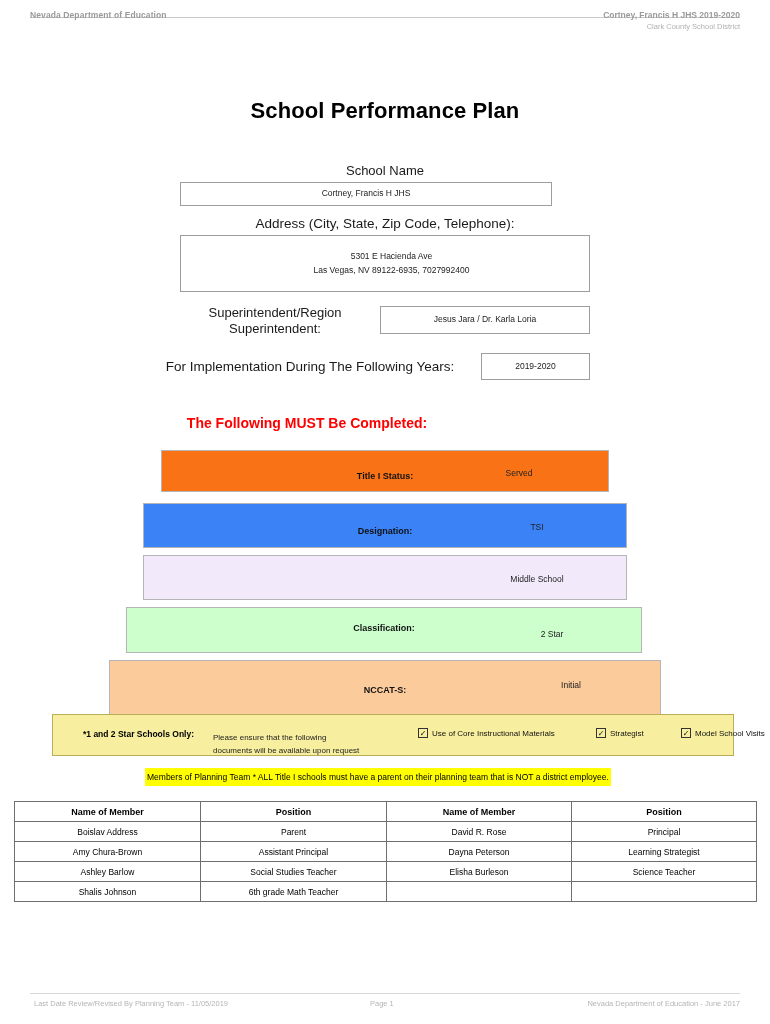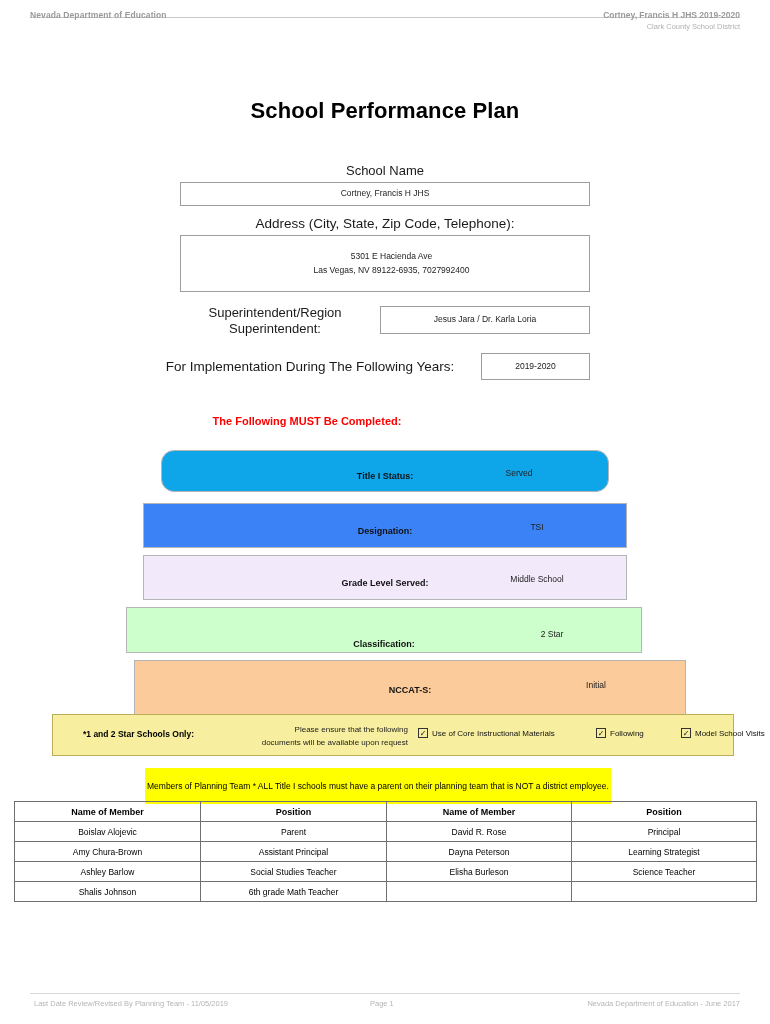"Cortney, Francis H JHS" #school-name-box { width: 410px -> 372px }
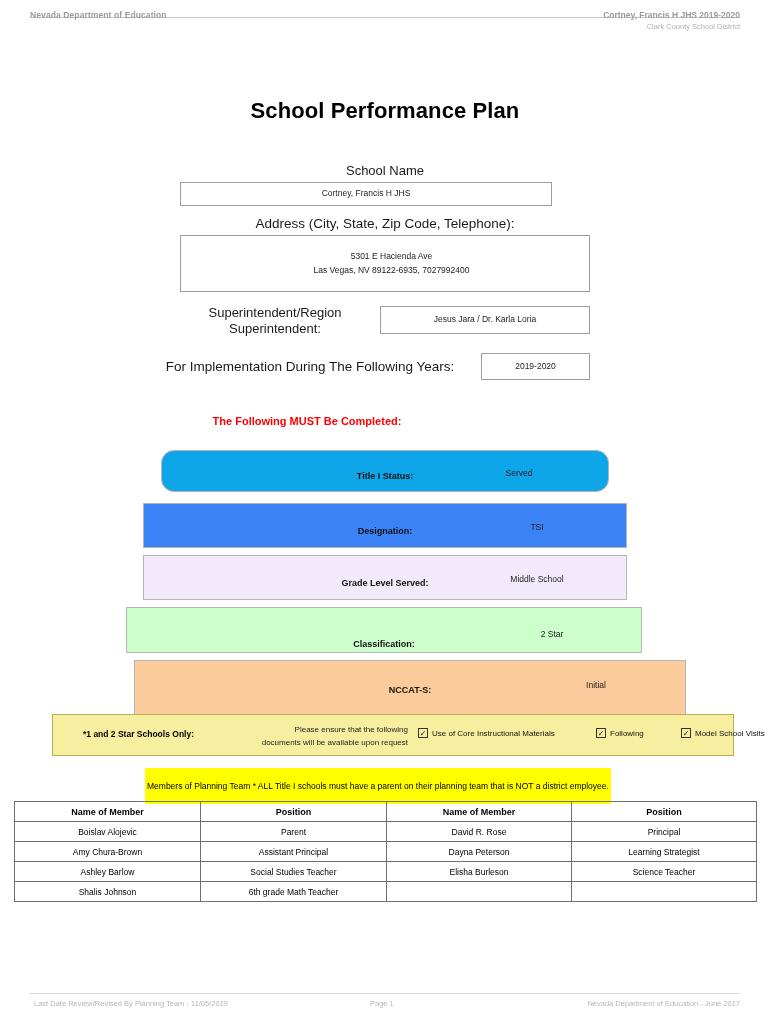"The Following MUST Be Completed:" #must-complete { font-size: 11px -> 14px }
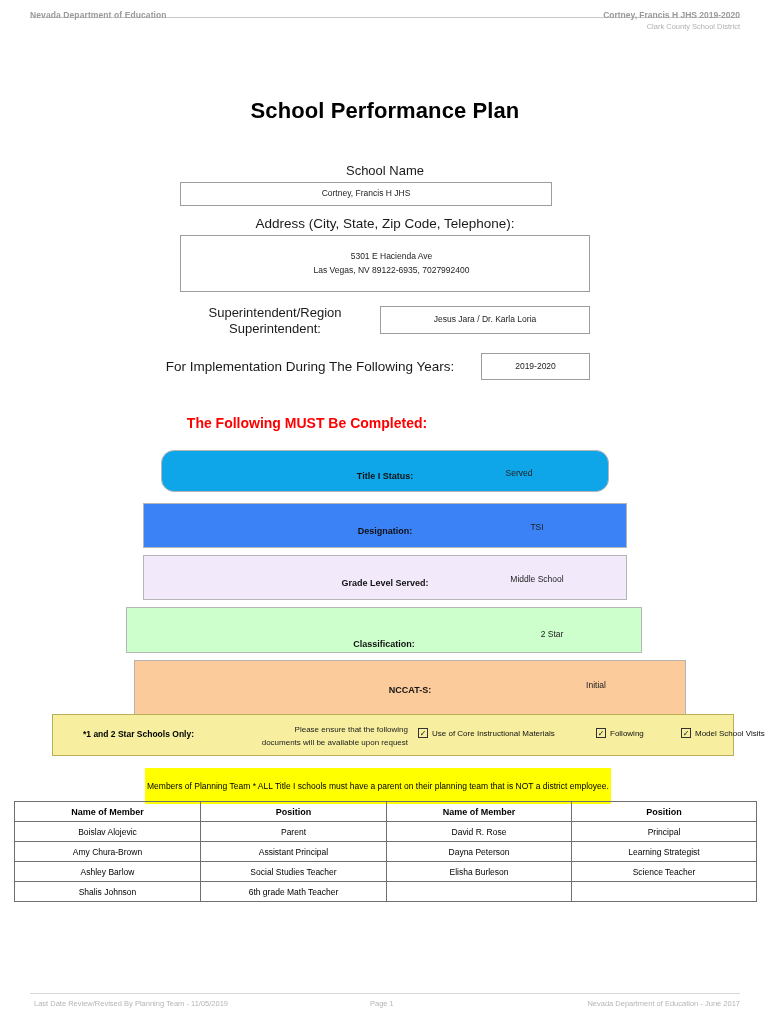"Title I Status:" div.status-bar { background: #0ea5e9 -> #f97316; border-radius: 13px -> none }
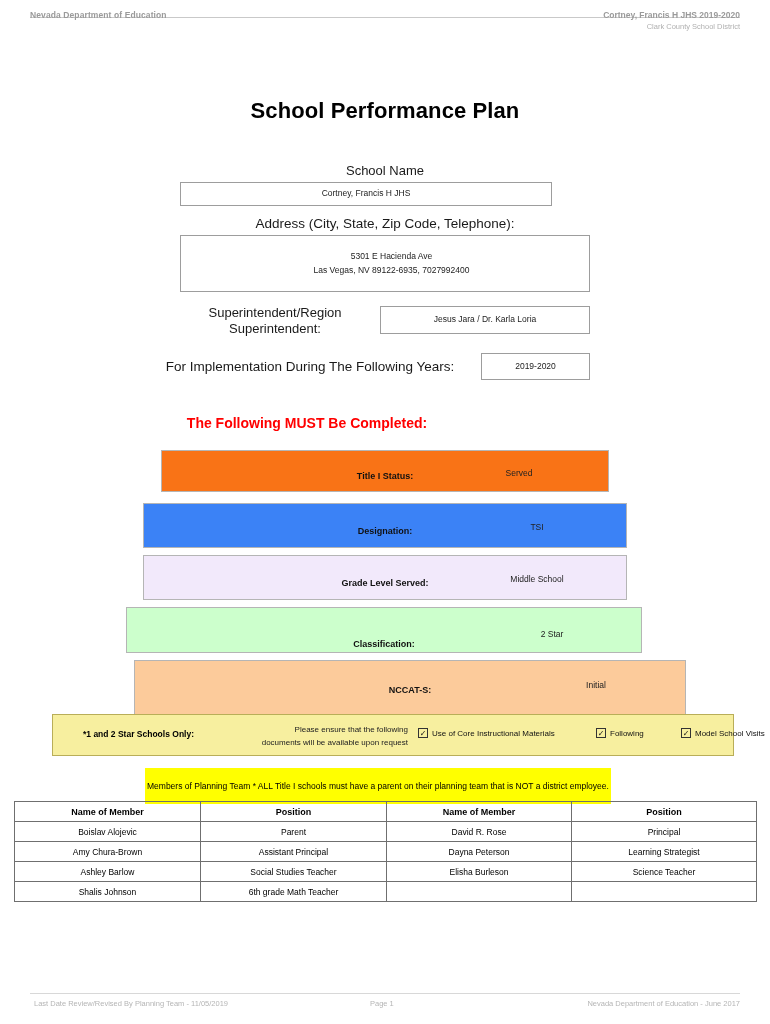"Grade Level Served:" div.sb-label { html: <div>Grade Level Served:</div> -> none }
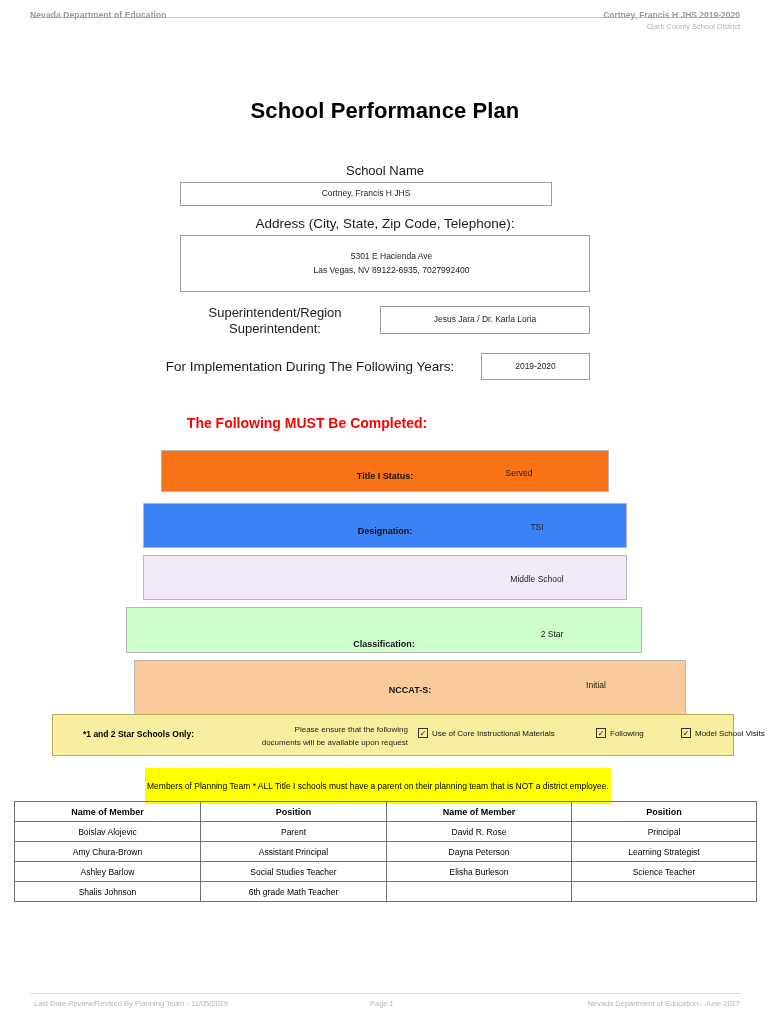"Classification:" #bar-classification .sb-label { top: 31px -> 15px }
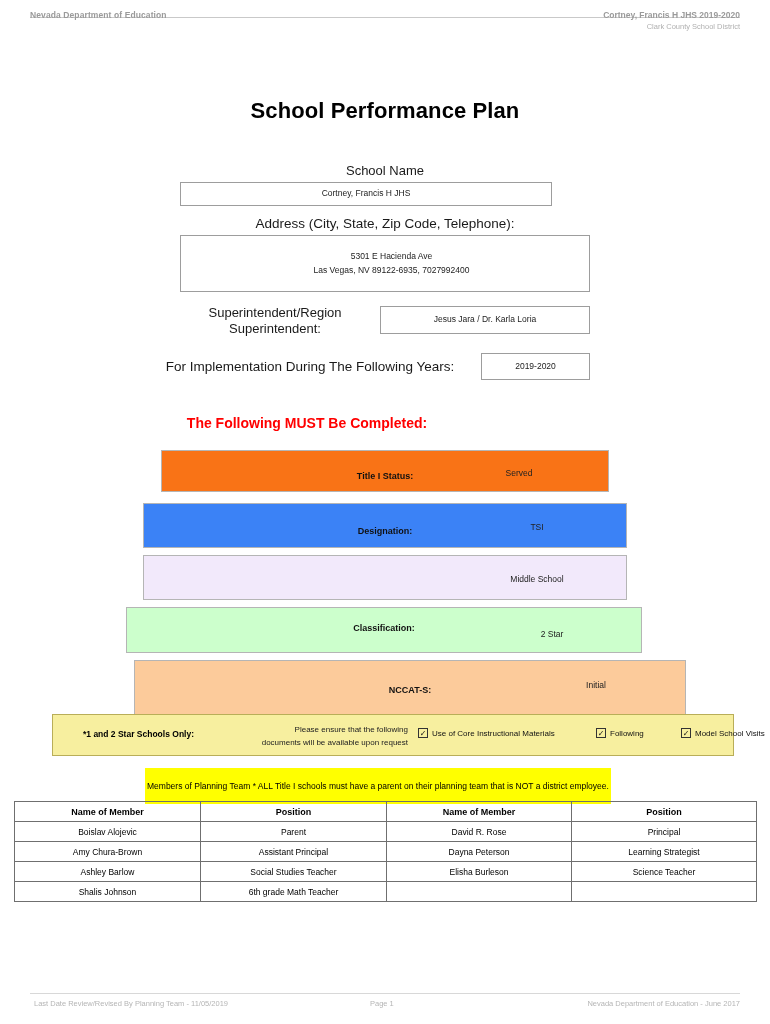"NCCAT-S:" #bar-nccat { margin-left: 25px -> none }
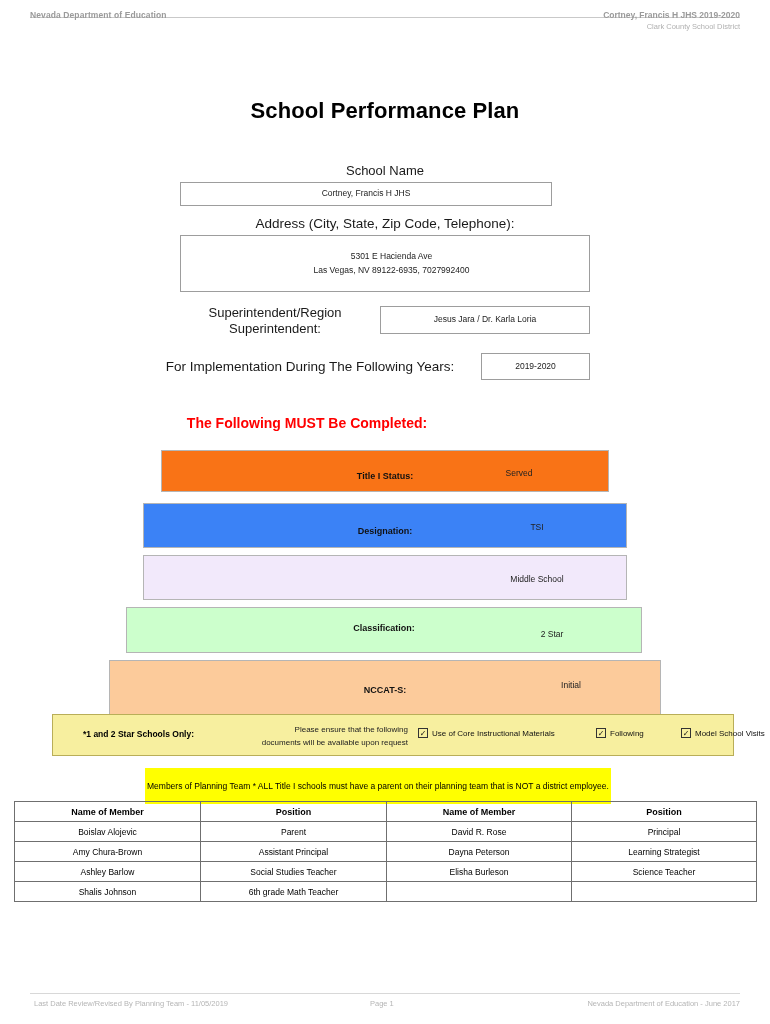"Please ensure that the following" #star-schools-row .ss-note { text-align: right -> left; top: 9px -> 17px }
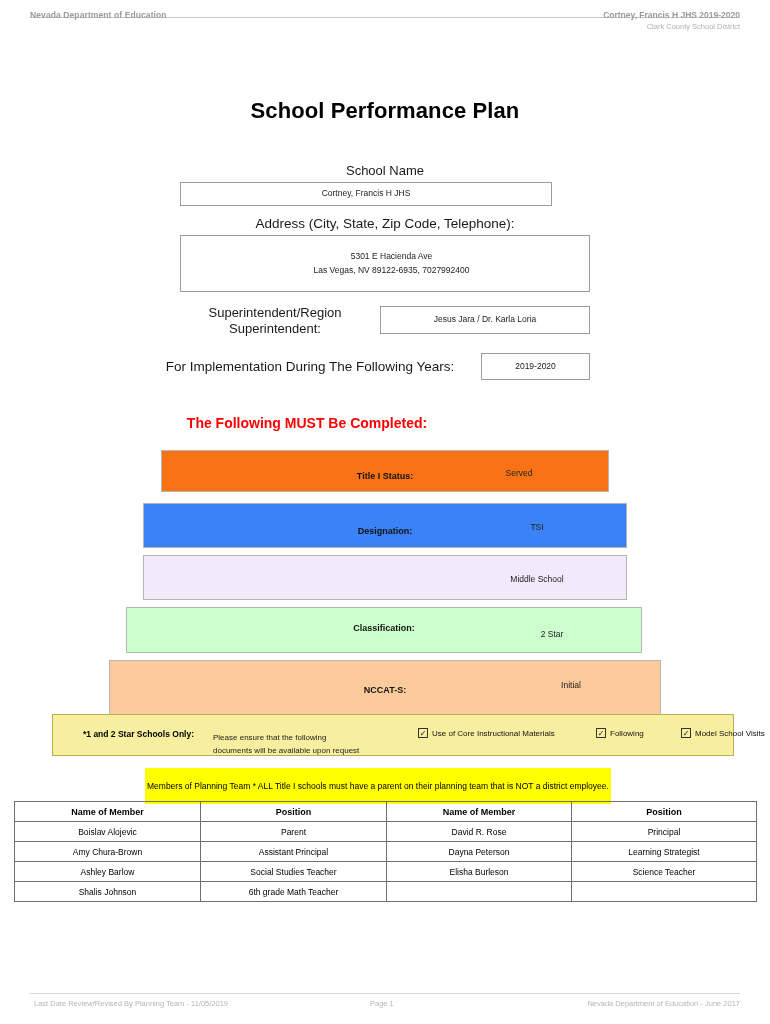"Following" span.clabel { text: Following -> Strategist }
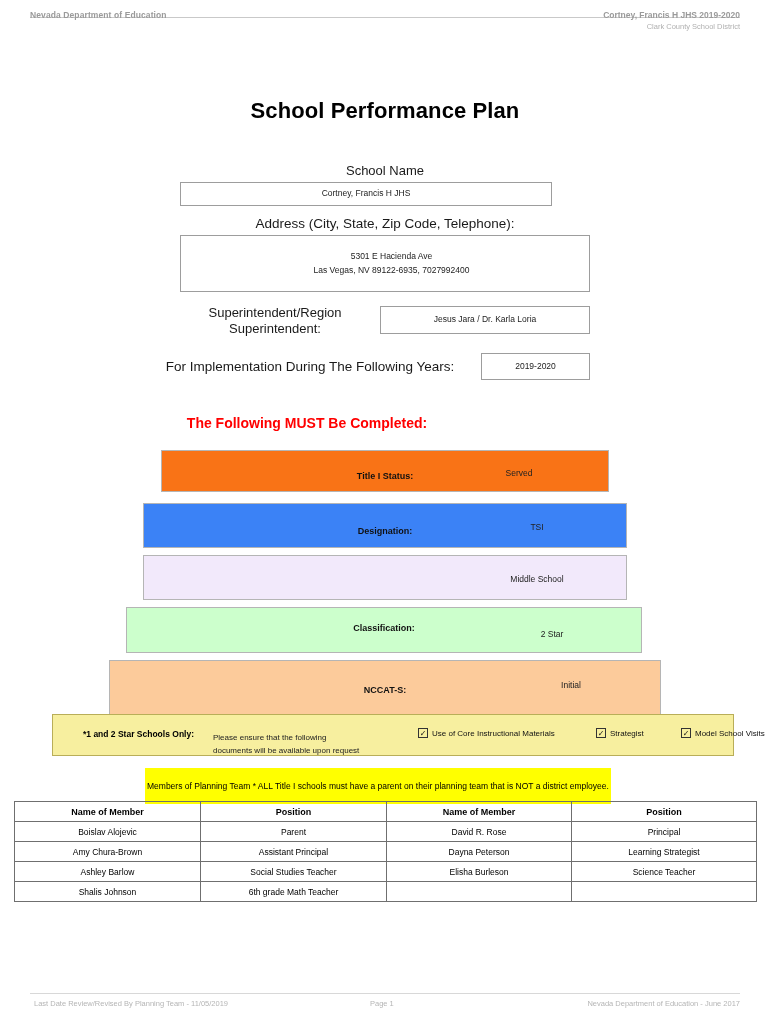"Members of Planning Team *" #planning-banner { padding: 13px 2px -> 4px 2px }
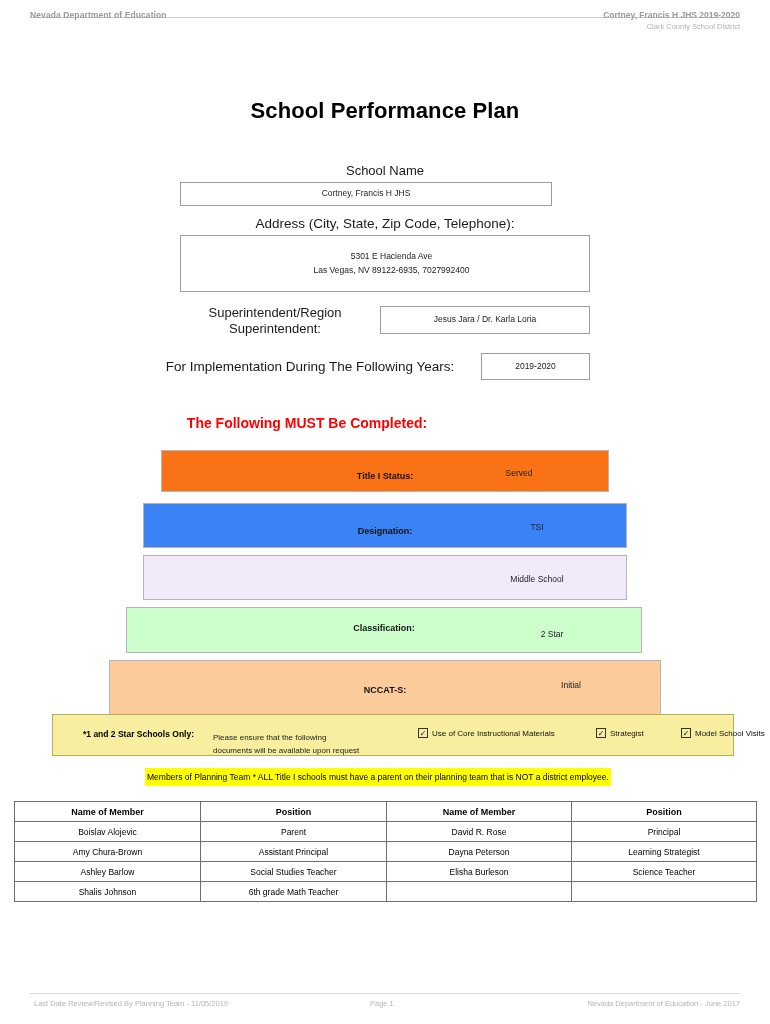"Boislav Alojevic" td { text: Alojevic -> Address }
